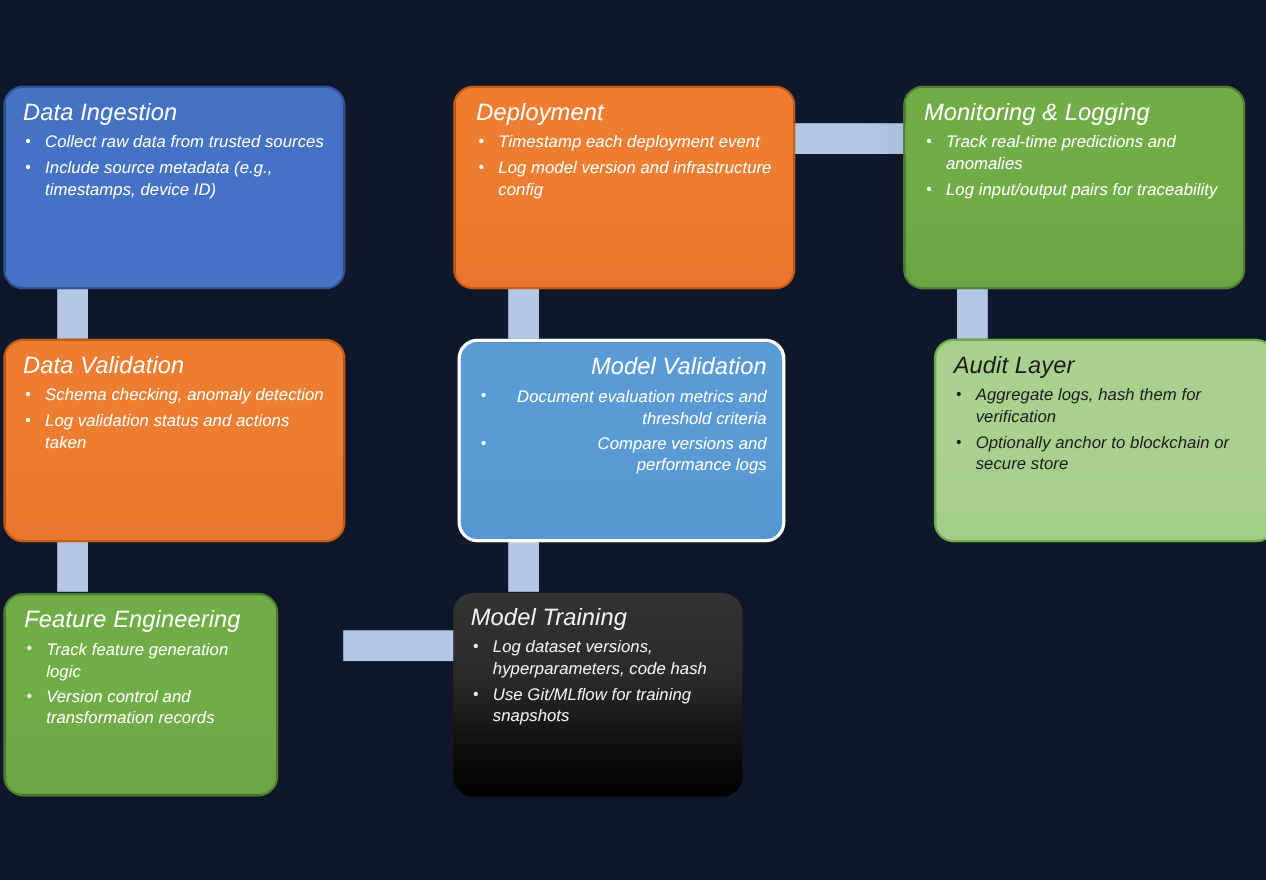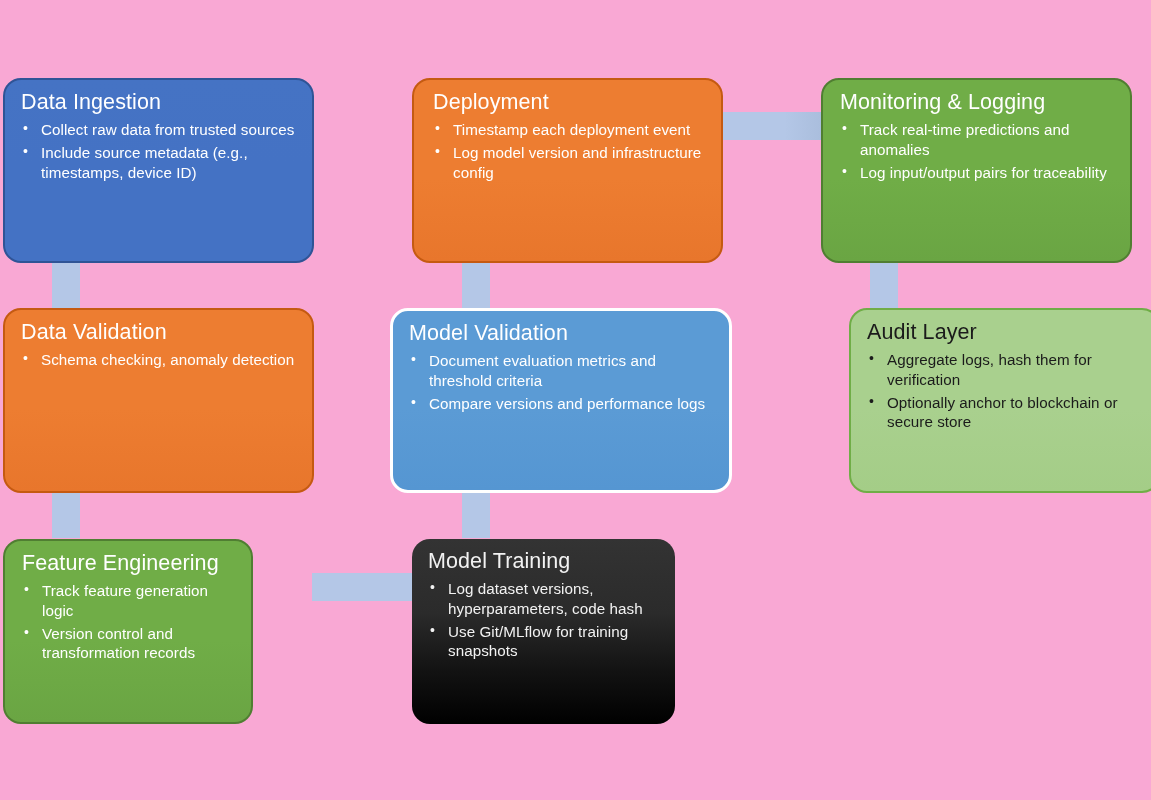"Data Ingestion" #canvas { background: #f9a8d4 -> #0f172a; font-style: none -> italic }
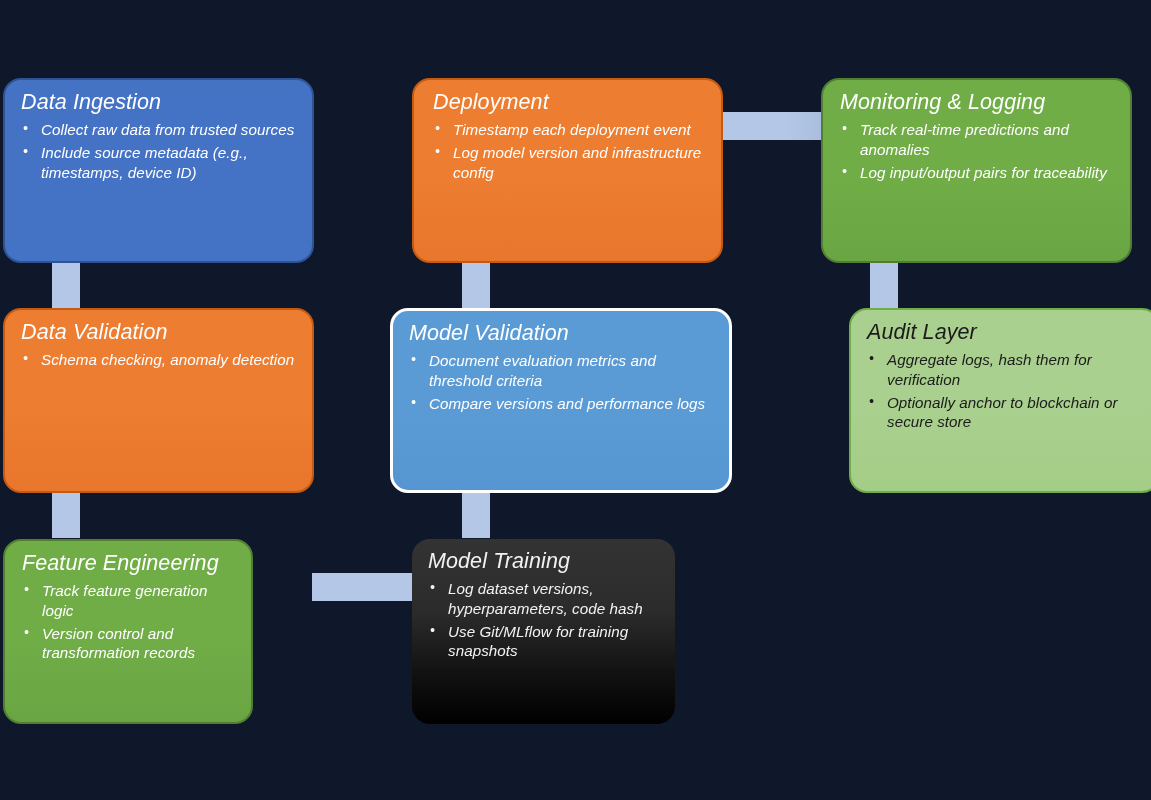"Model Validation" div.node { left: 390px -> 416px; text-align: none -> right; width: 342px -> 298px }
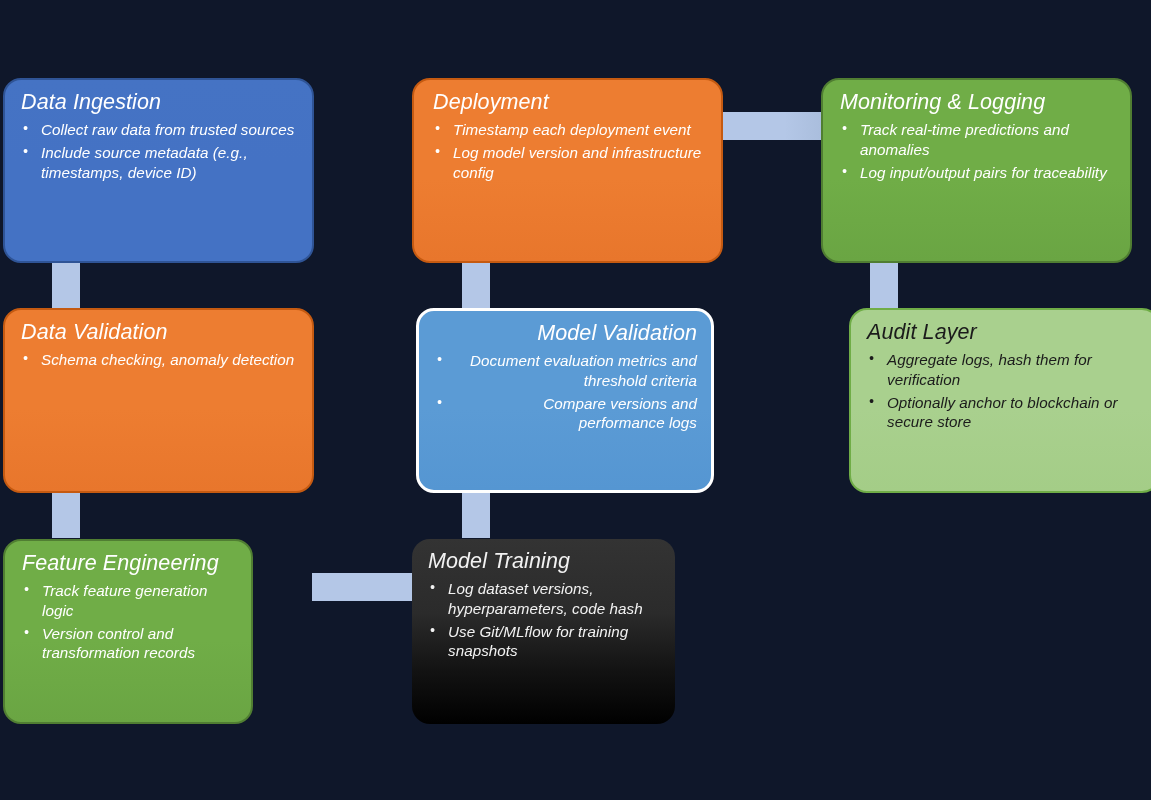"Log validation status and actions" li { html: none -> <li>Log validation status and actions taken</li> }
